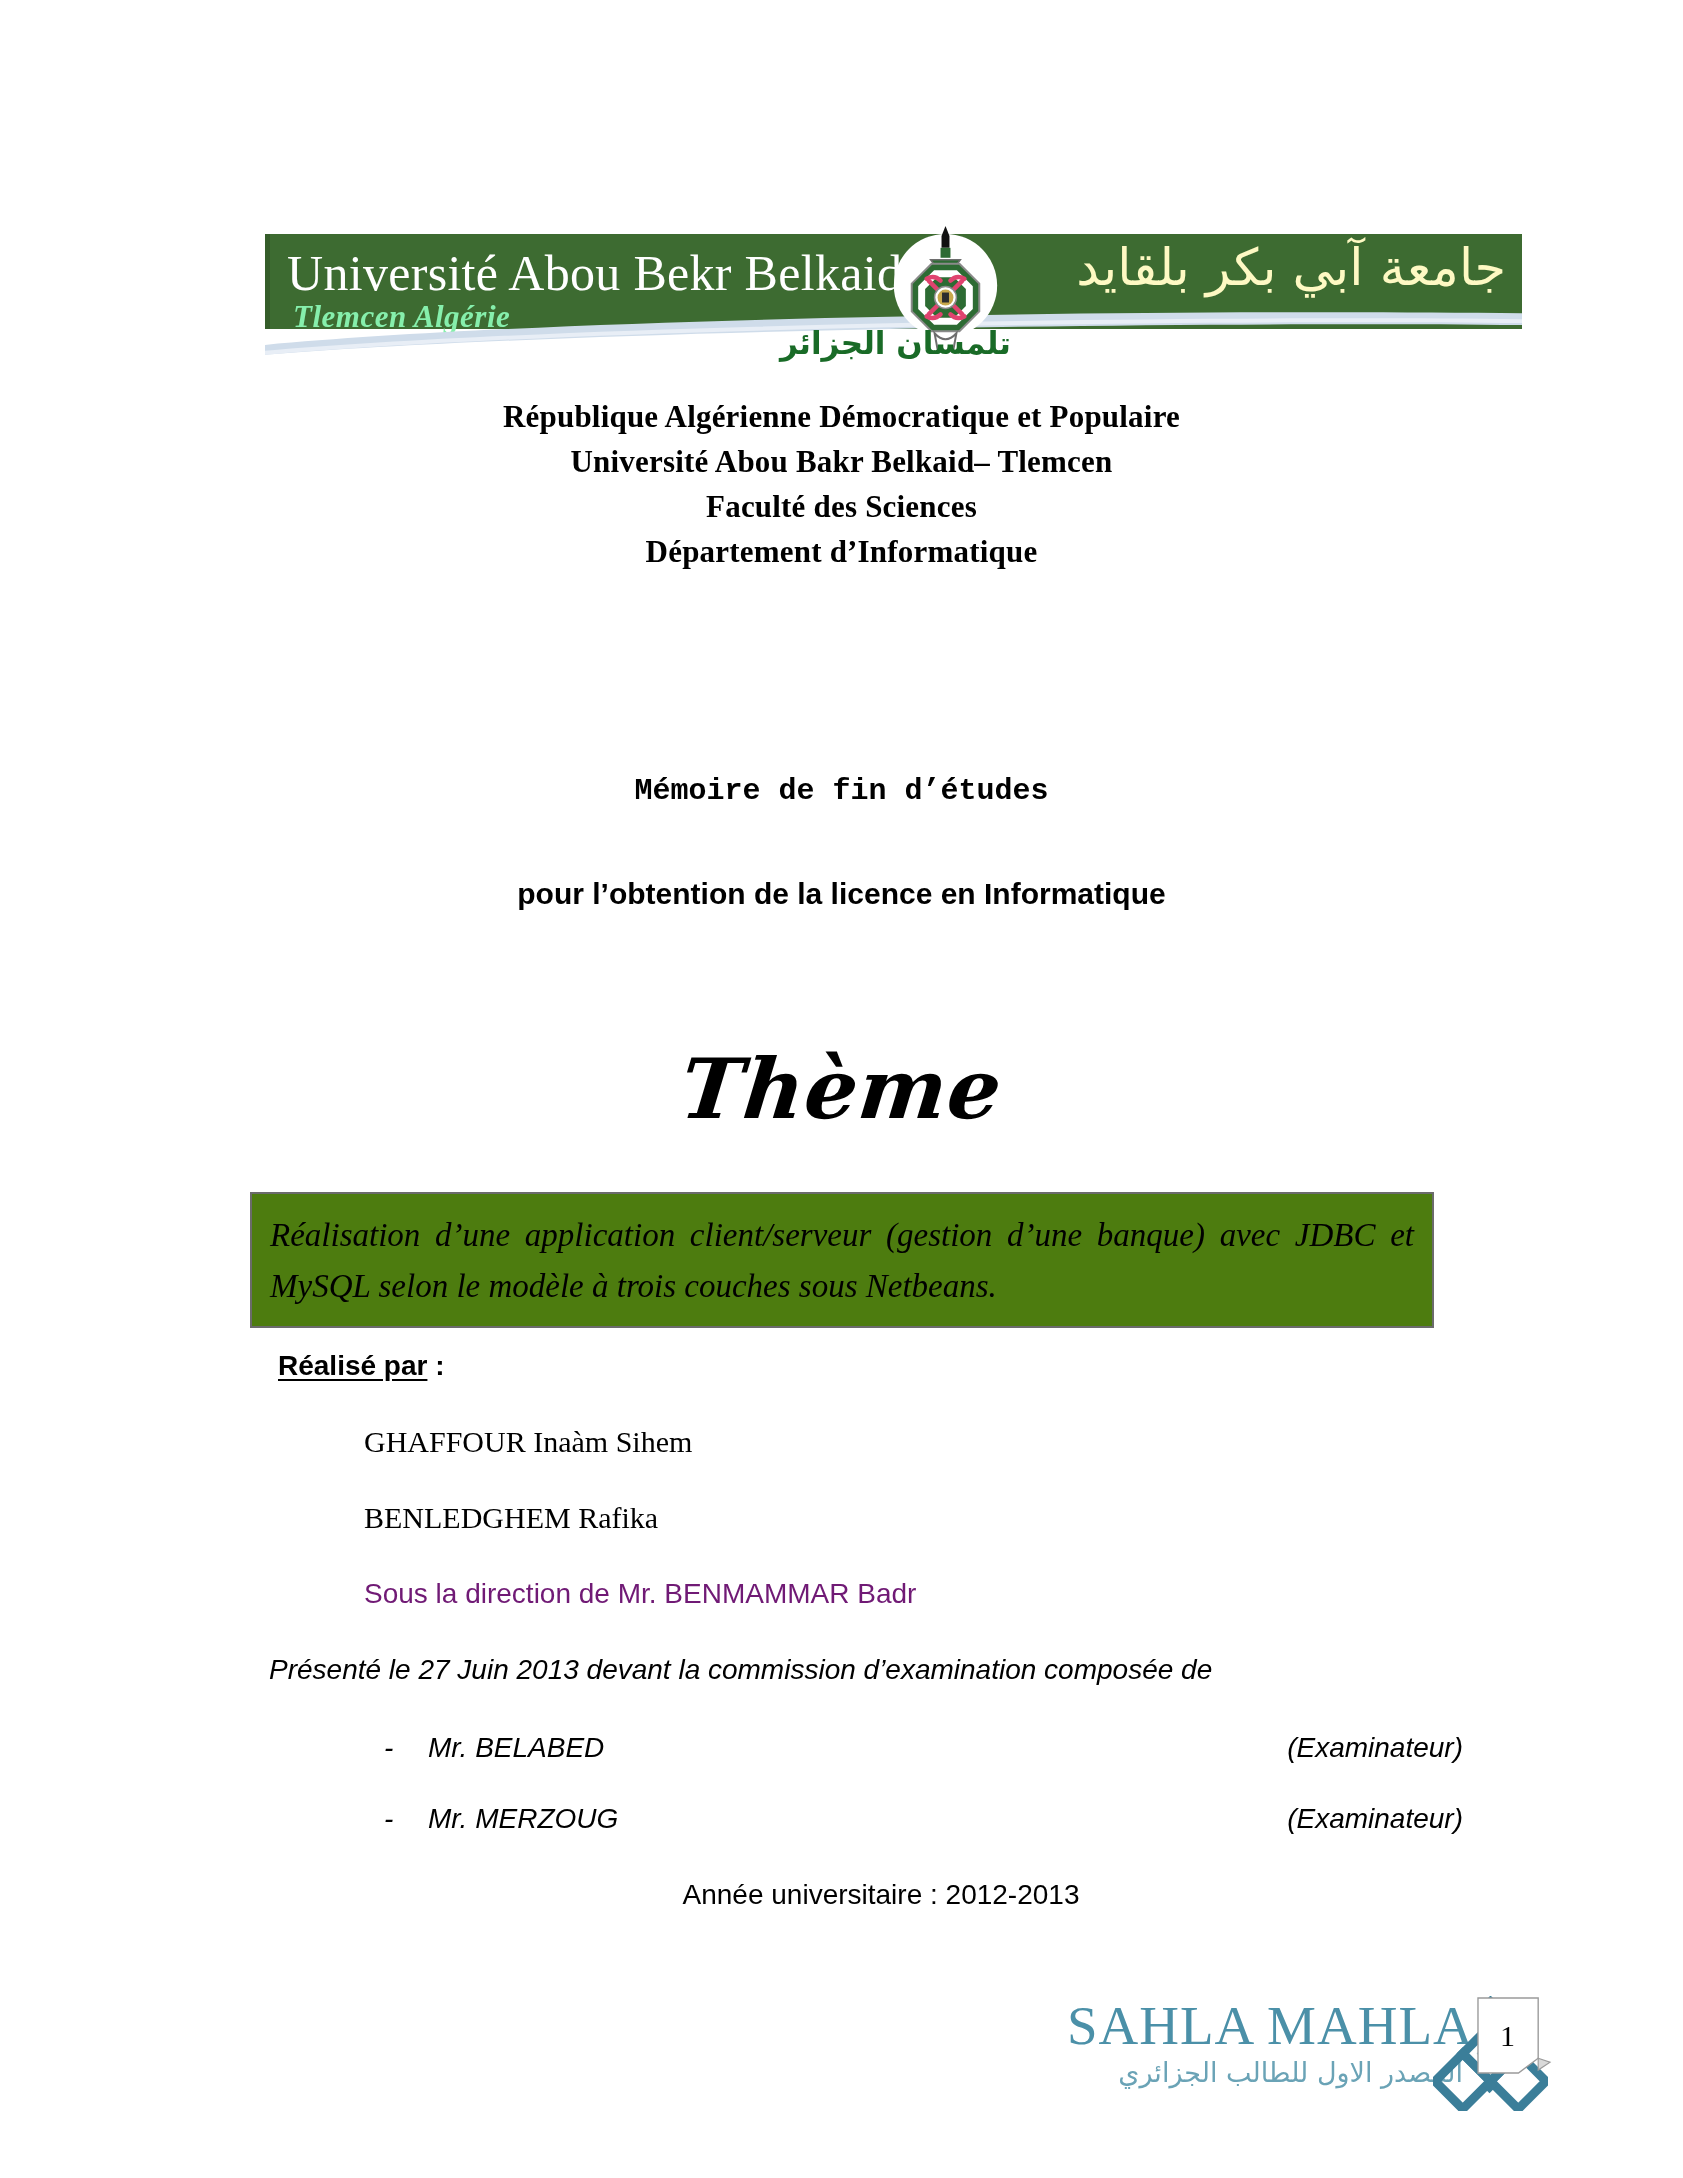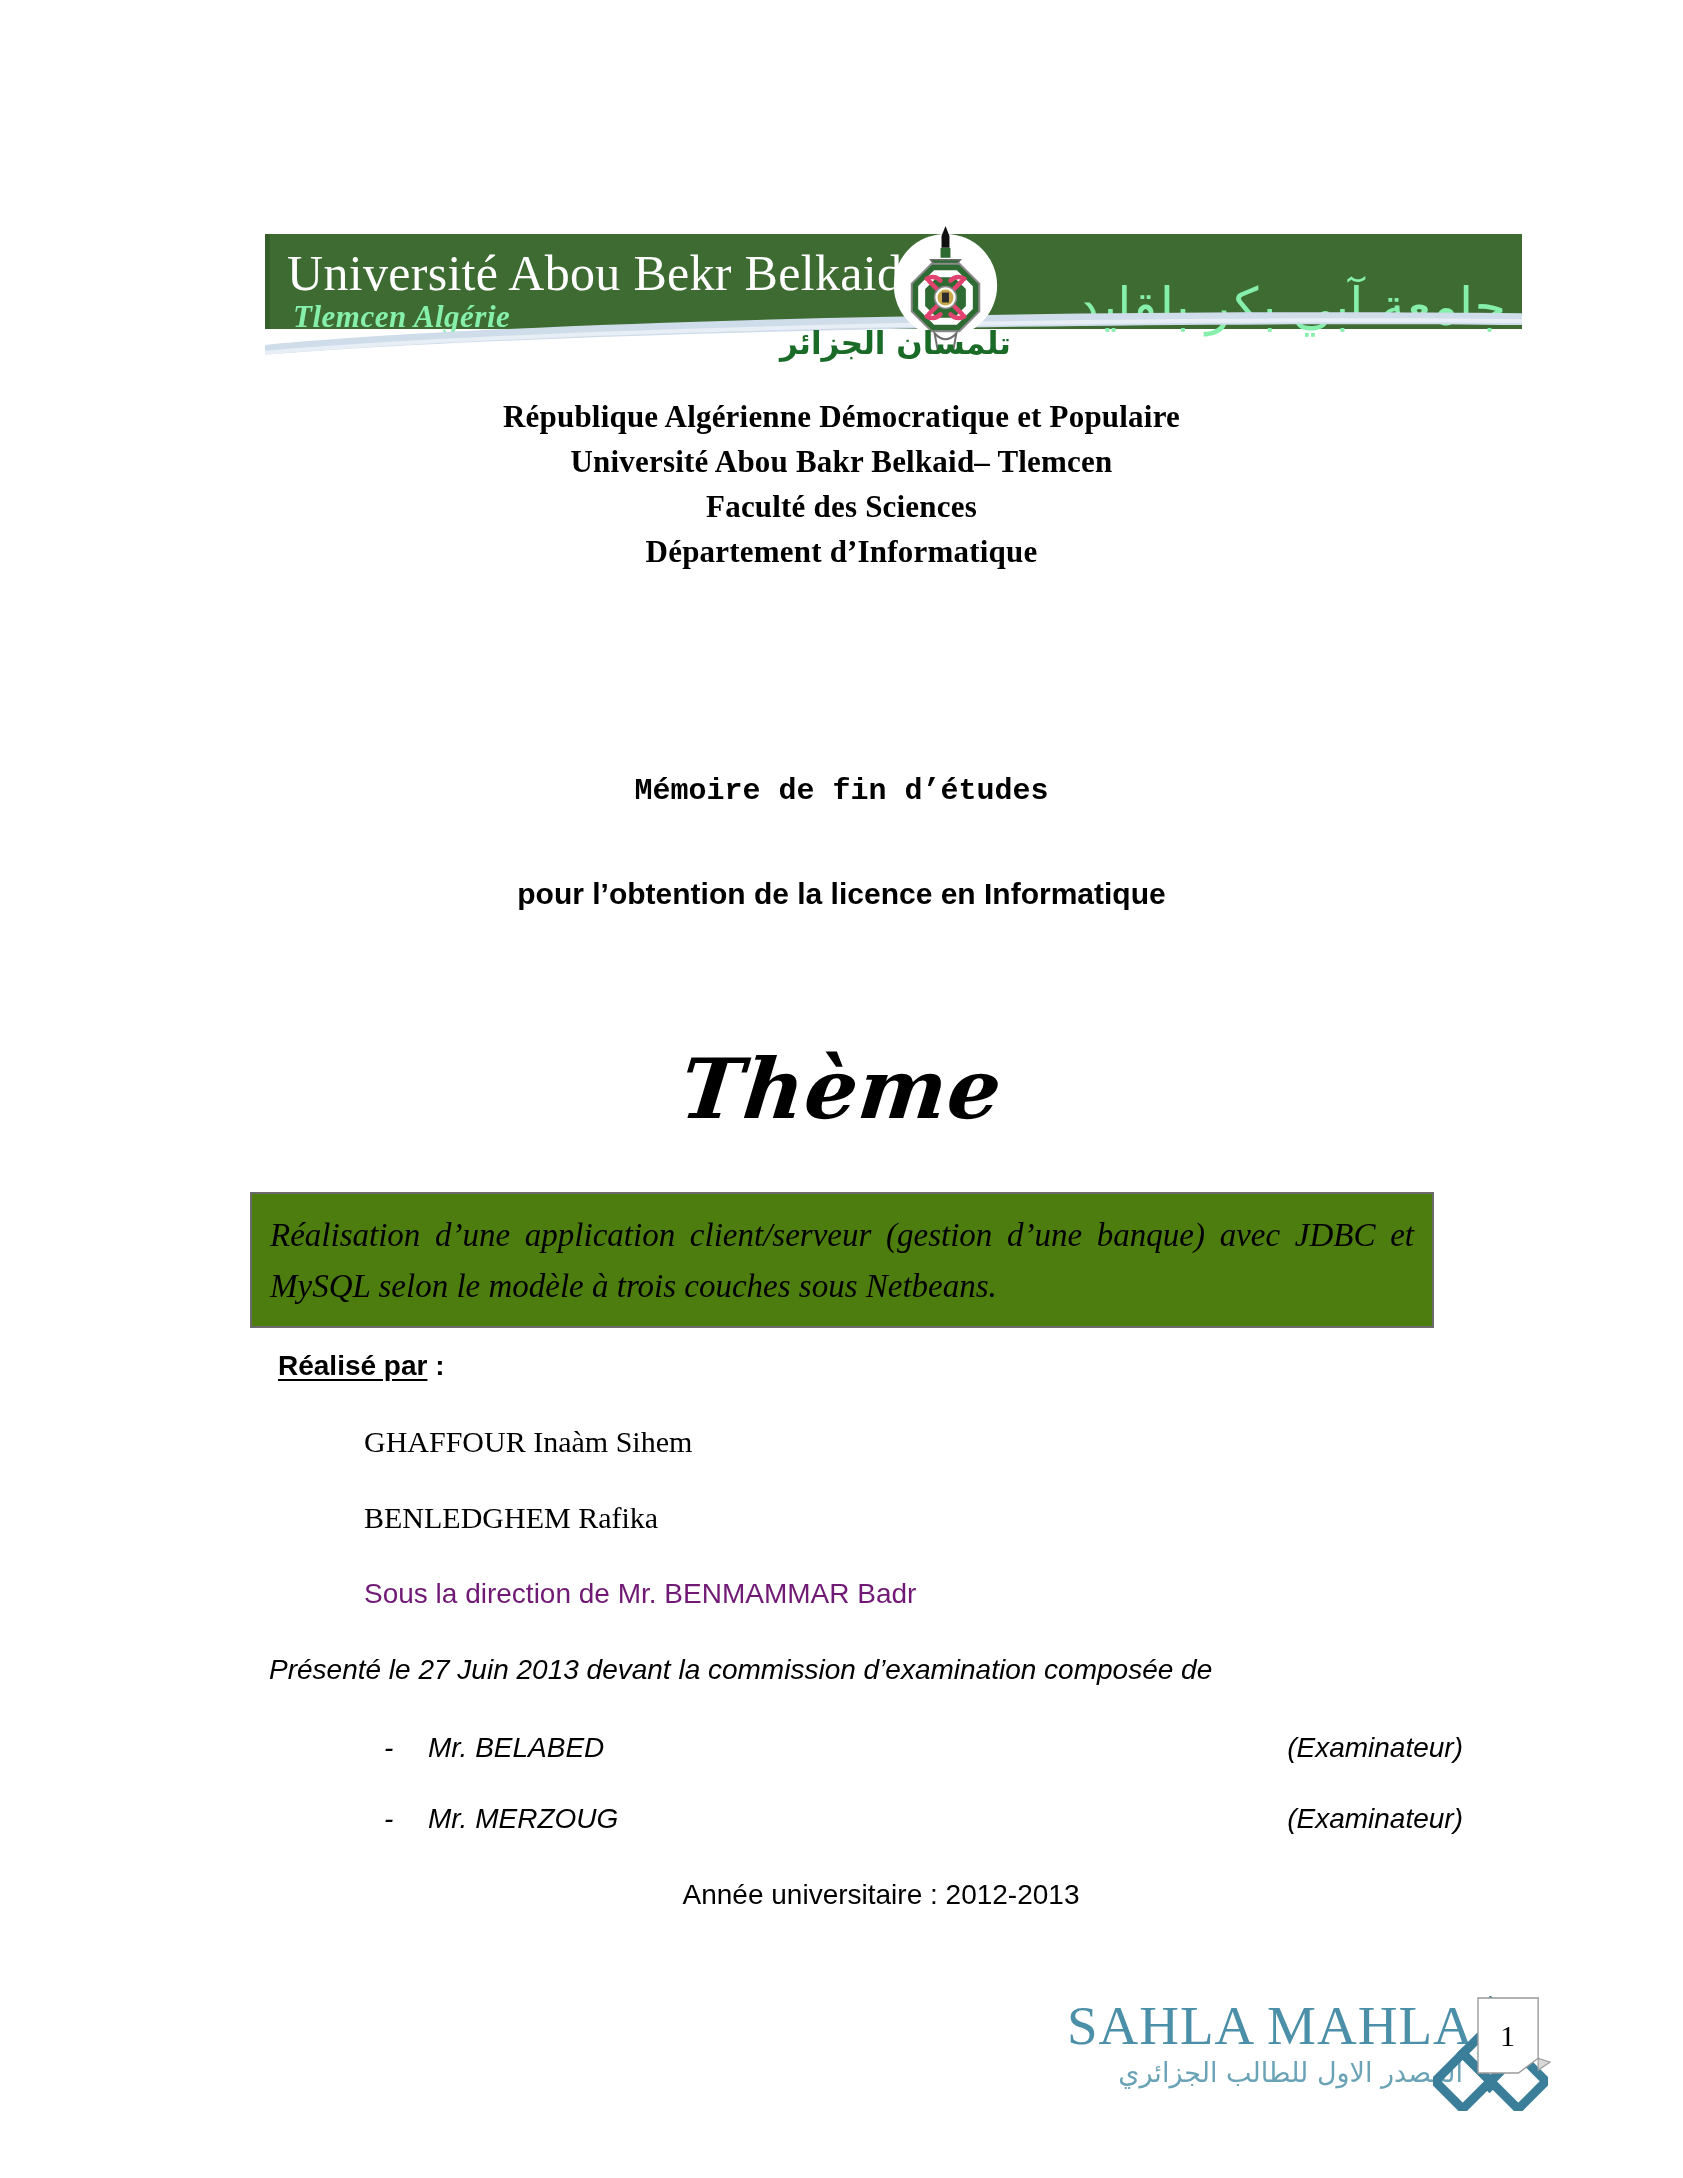"جامعة آبي بكر بلقايد" .banner-ar { color: #86efac -> #fef9c3; margin-top: 39px -> none }
